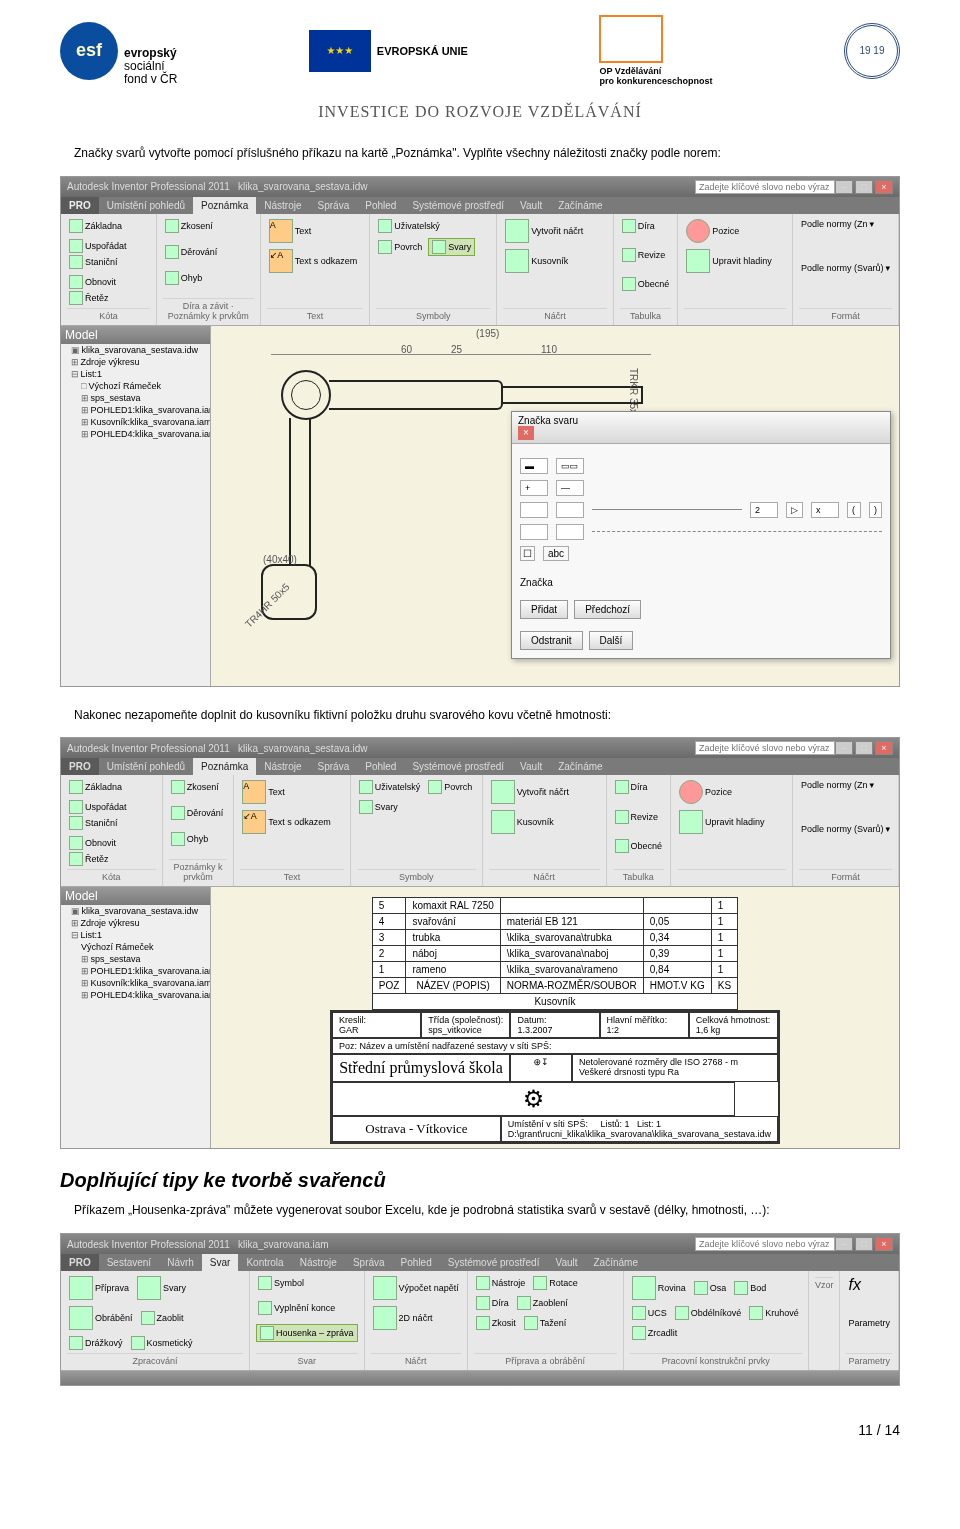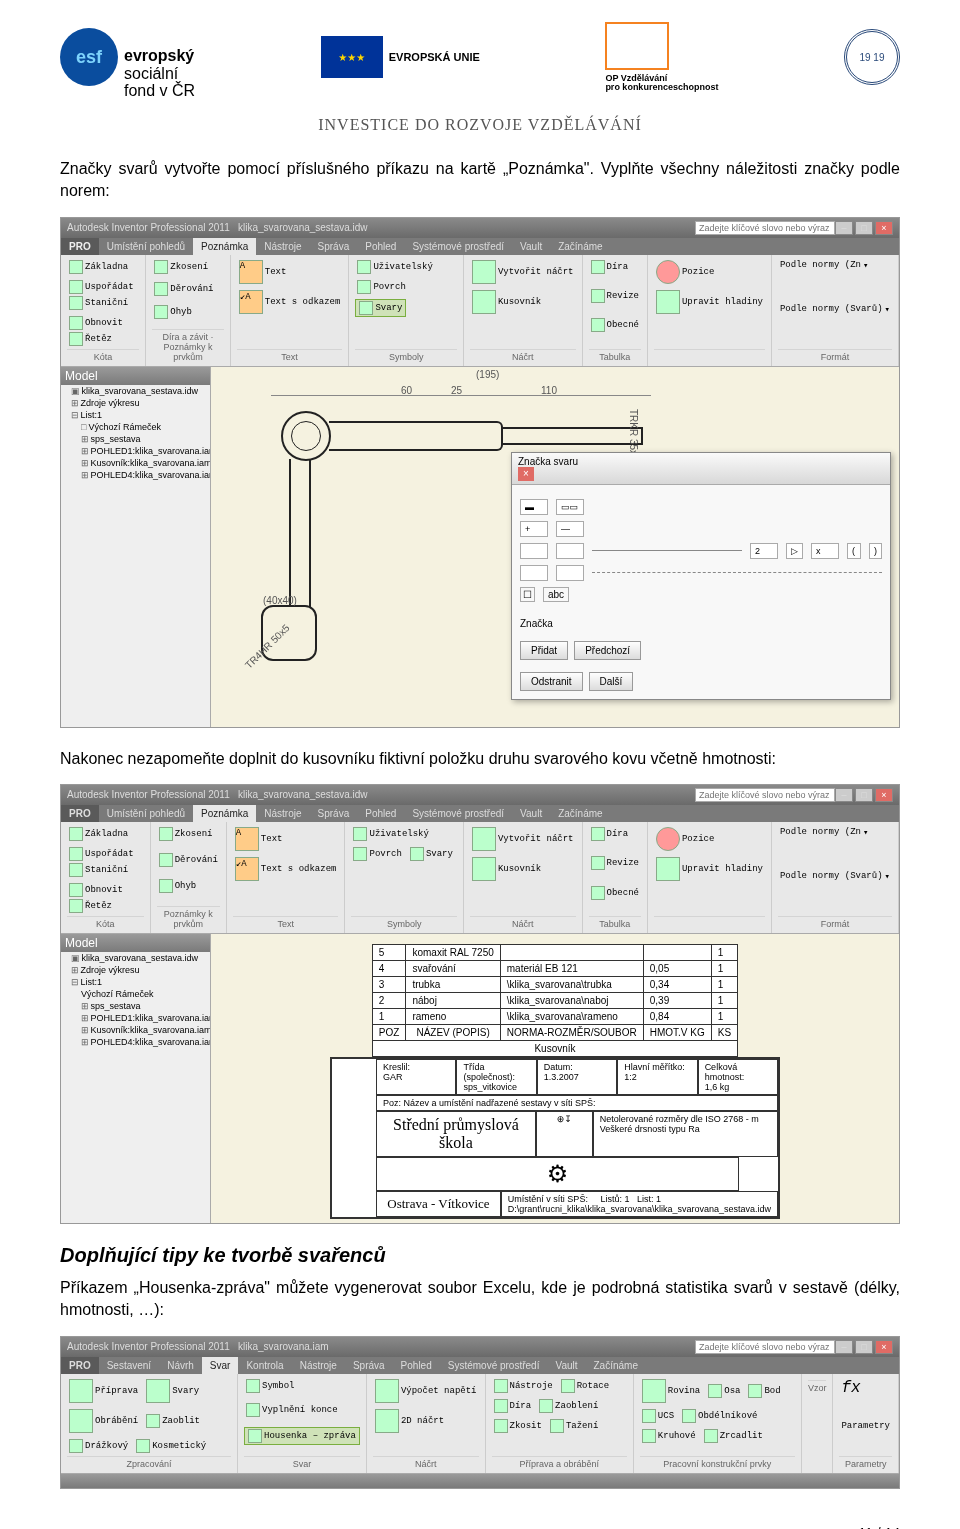"esf" .esf-logo { color: #7dd3fc -> #fef9c3 }
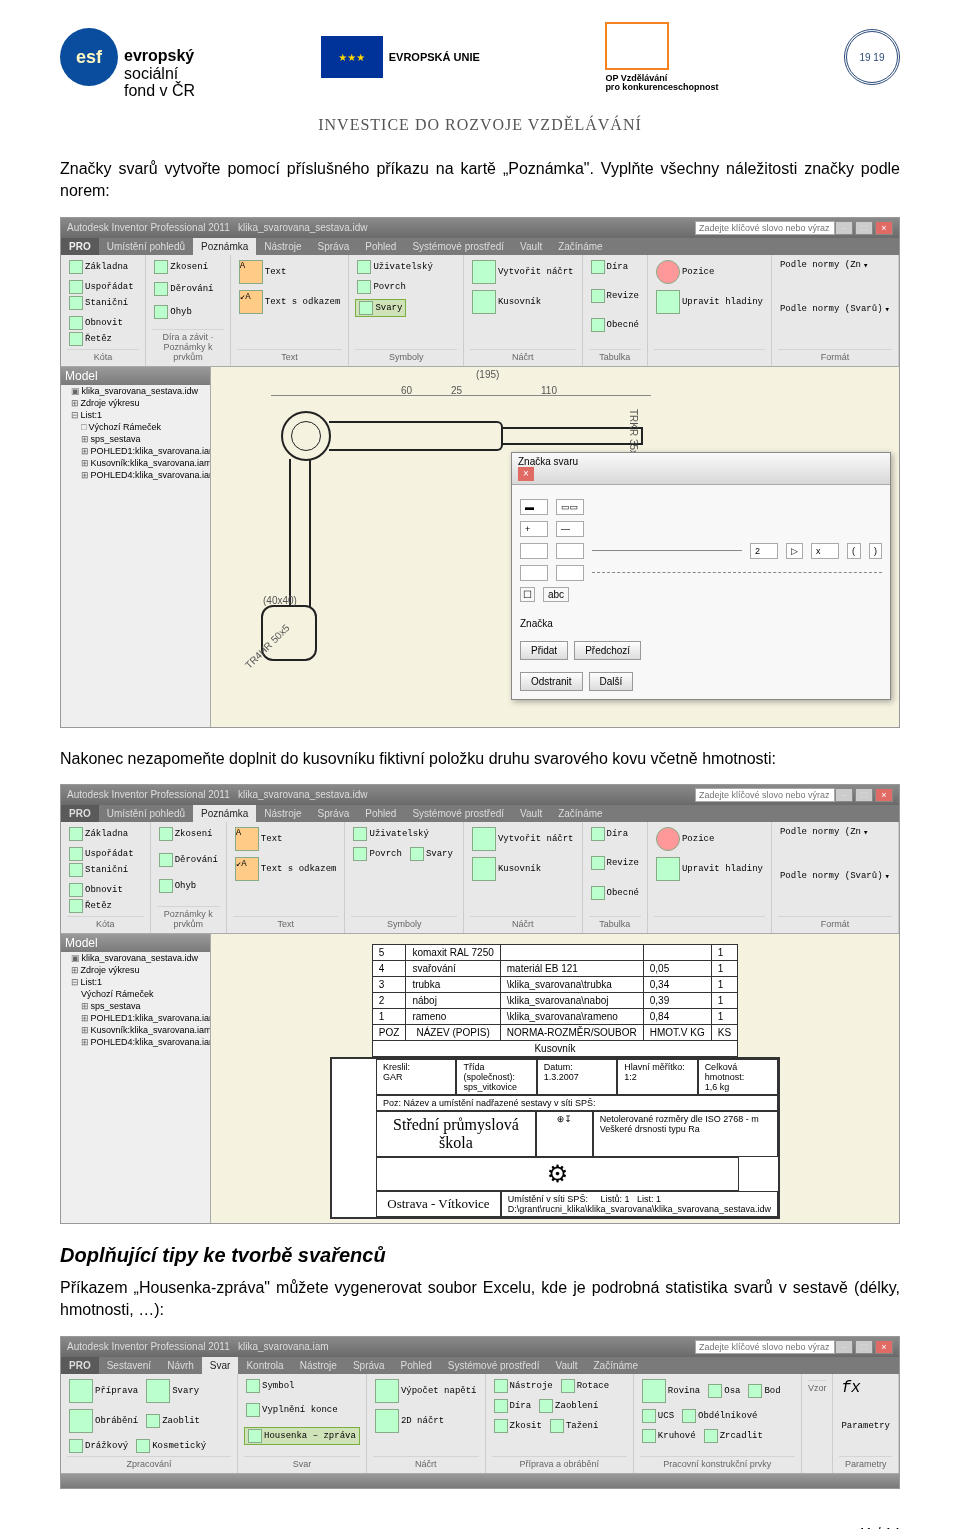"evropský" .esf-text { font-size: 16px -> 12px }
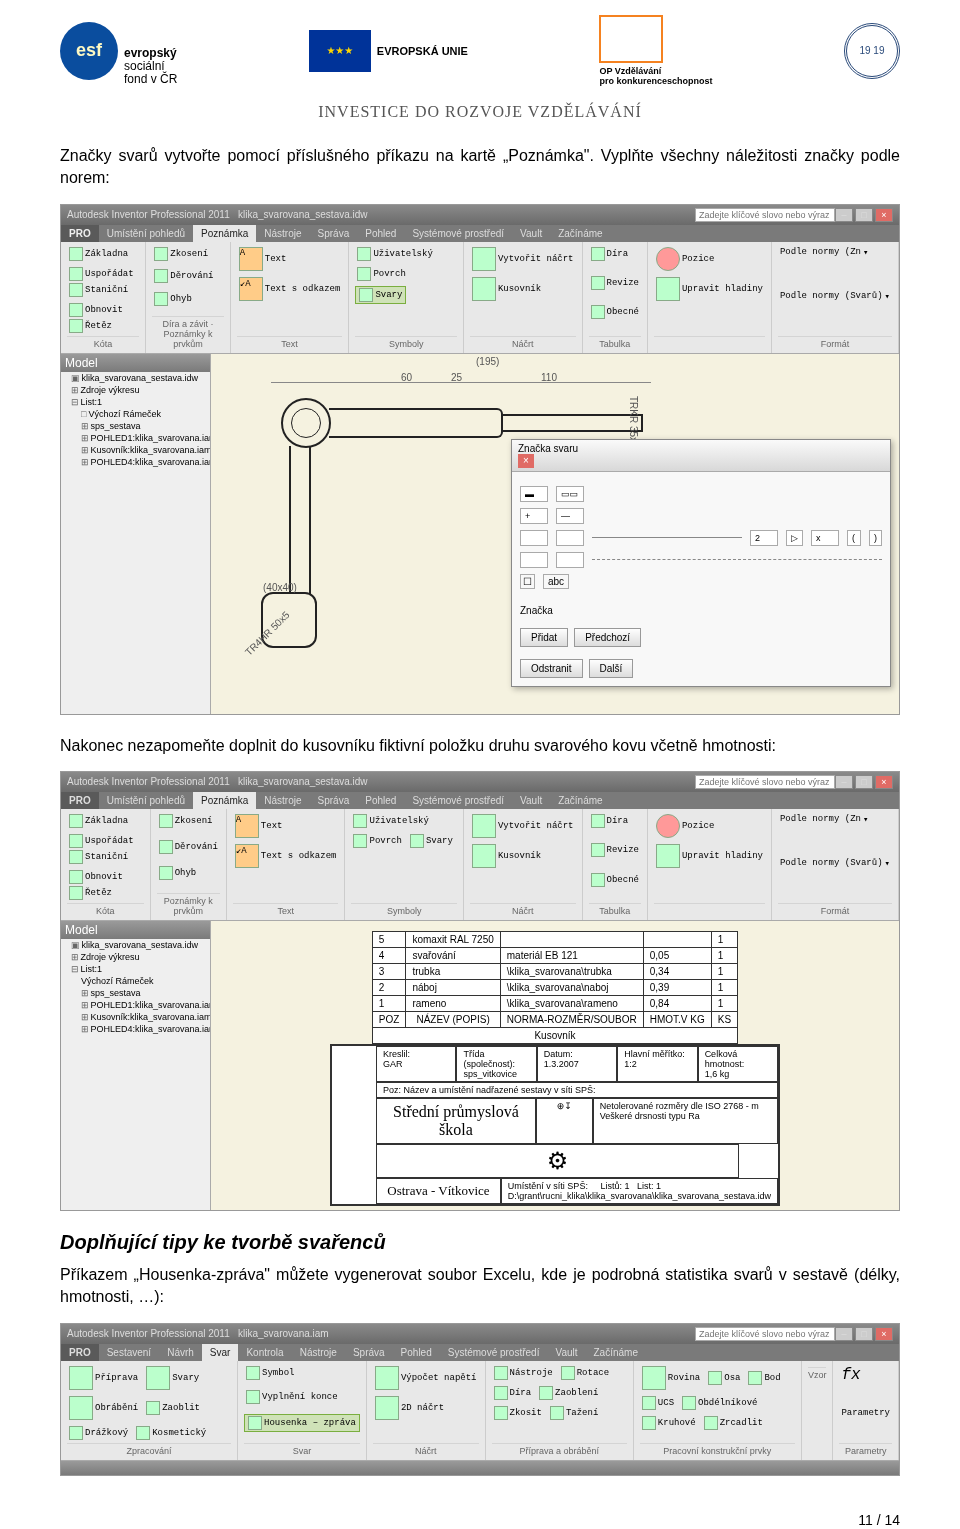"Značky svarů vytvořte pomocí příslušného" .body-text { font-size: 16px -> 12px; margin-left: none -> 14px }
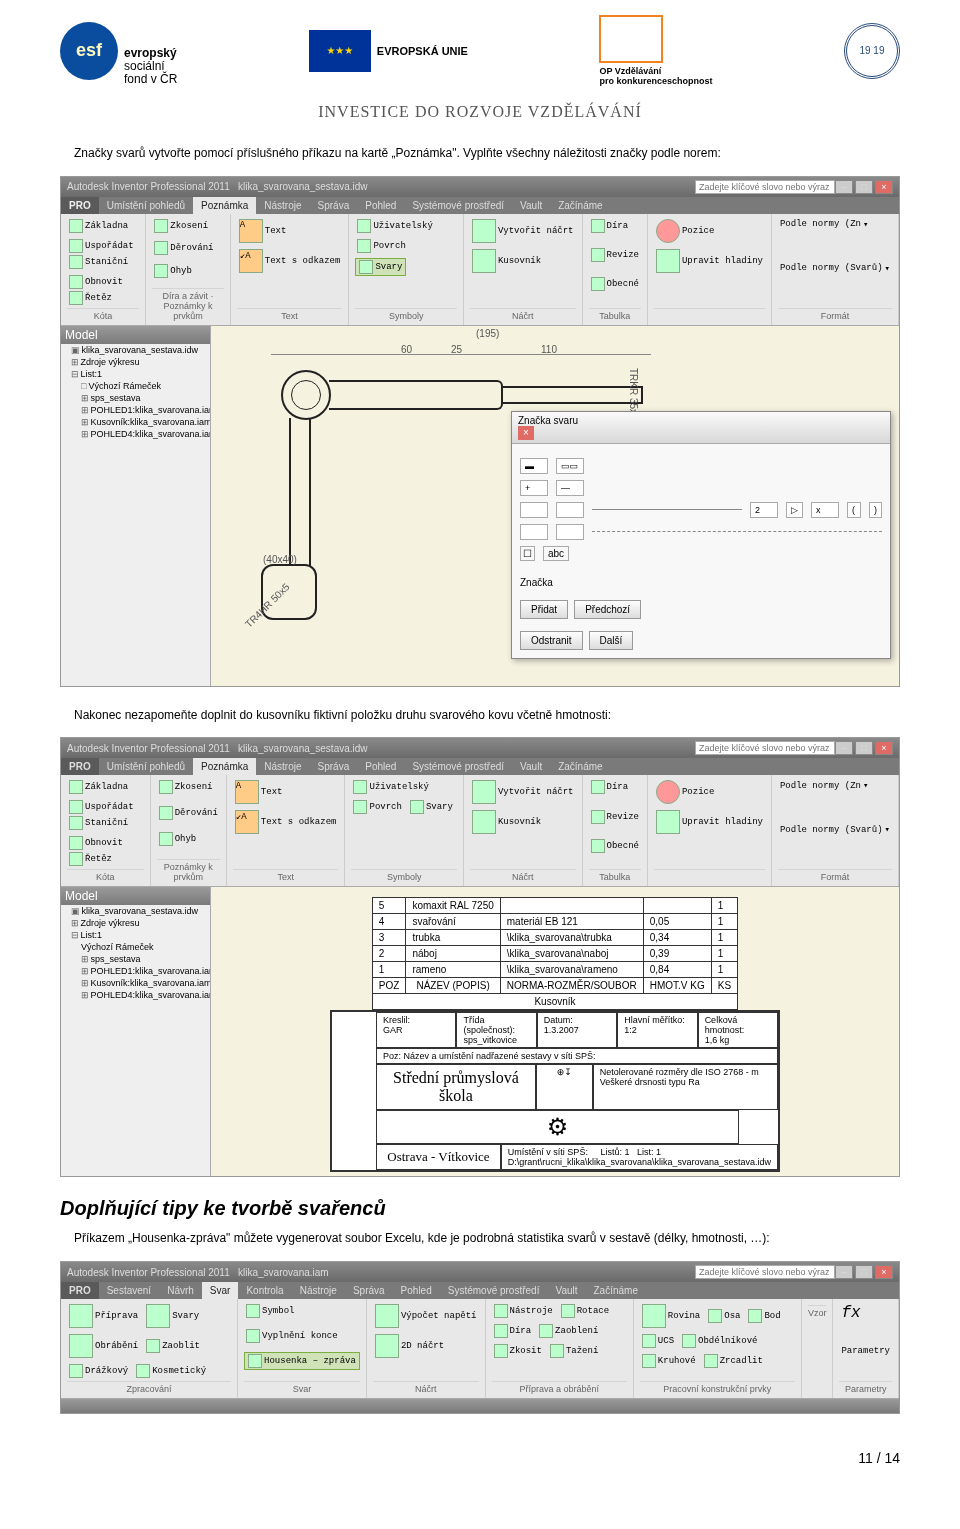"Základna" .ribbon-items { font-family: Liberation Mono, monospace -> none }
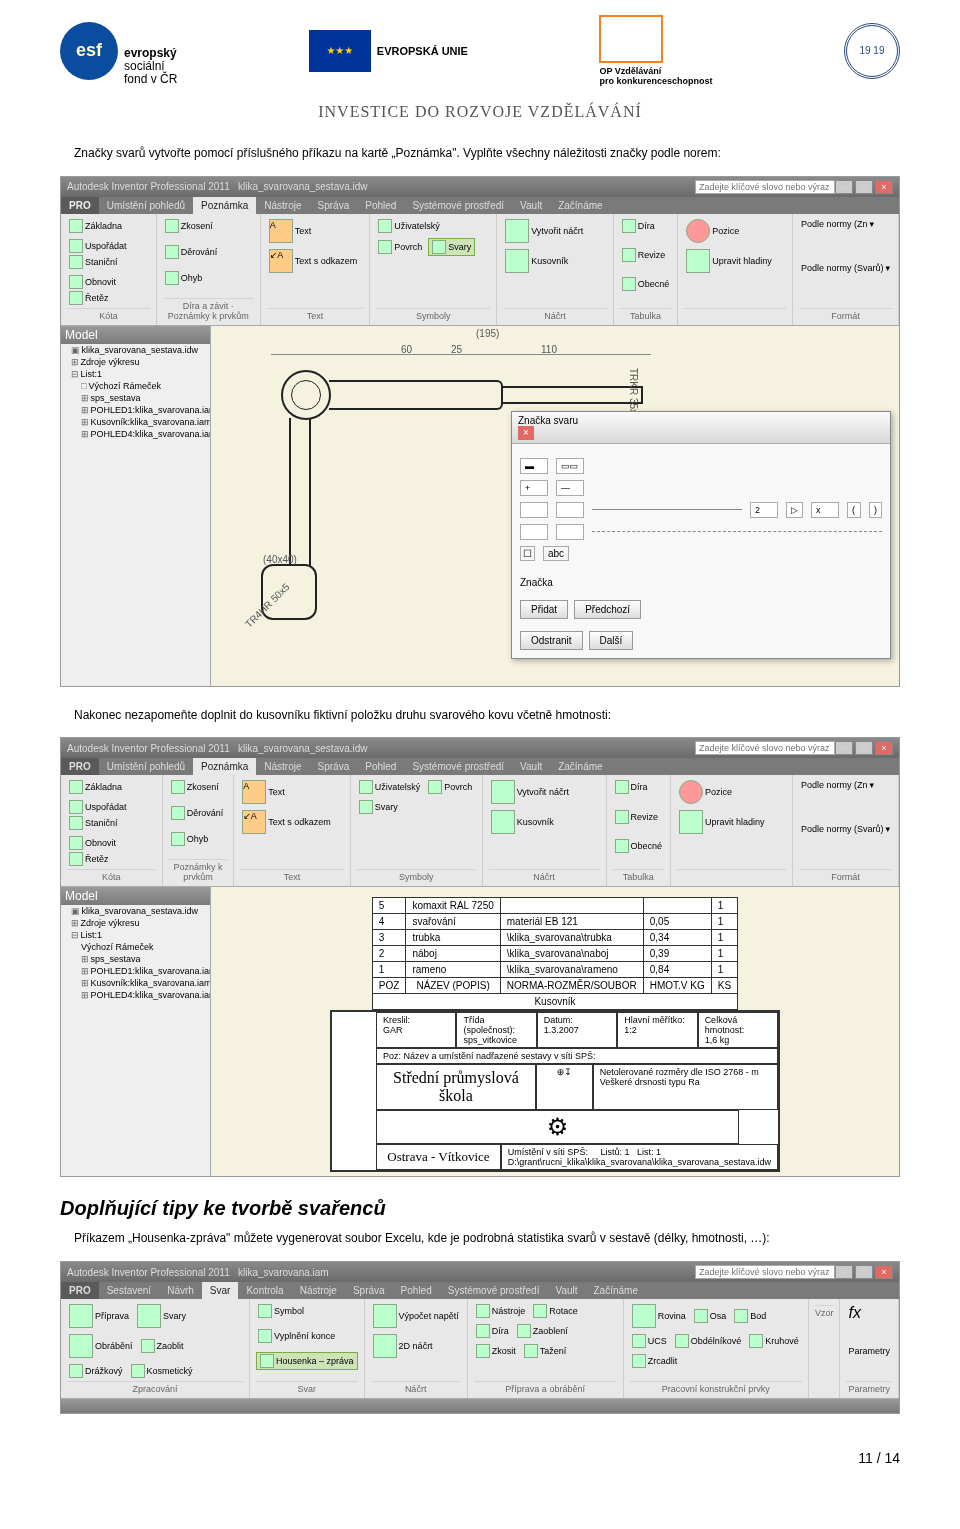"Kreslil:" .tb-row { margin-left: 44px -> none }
